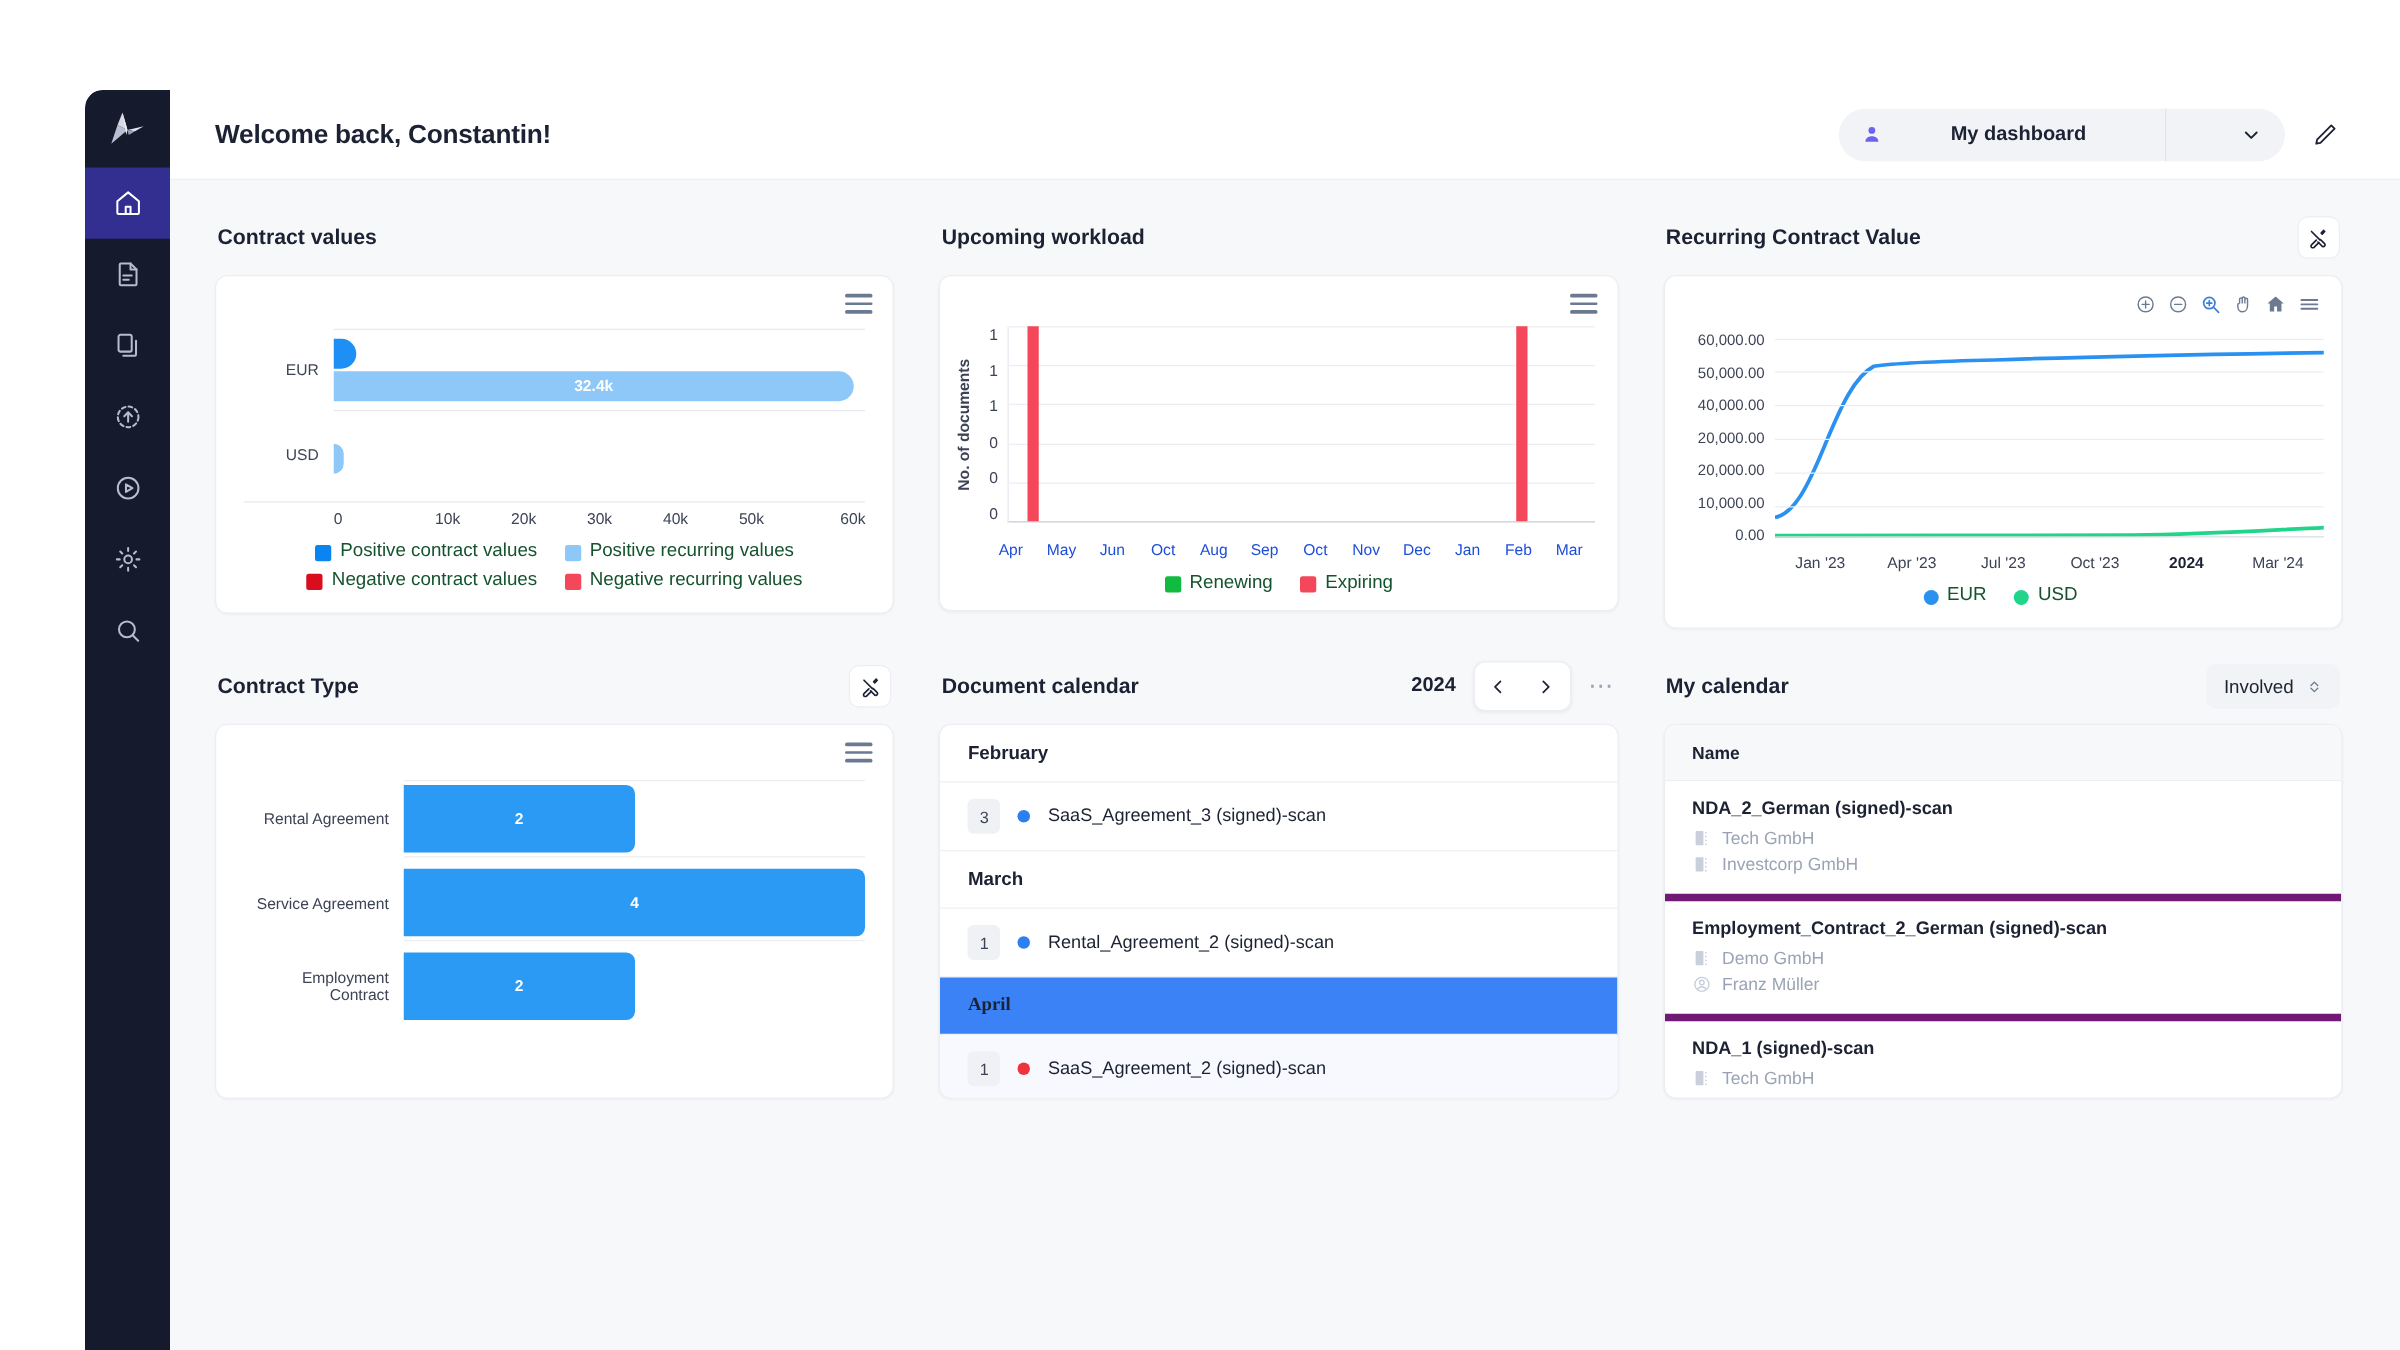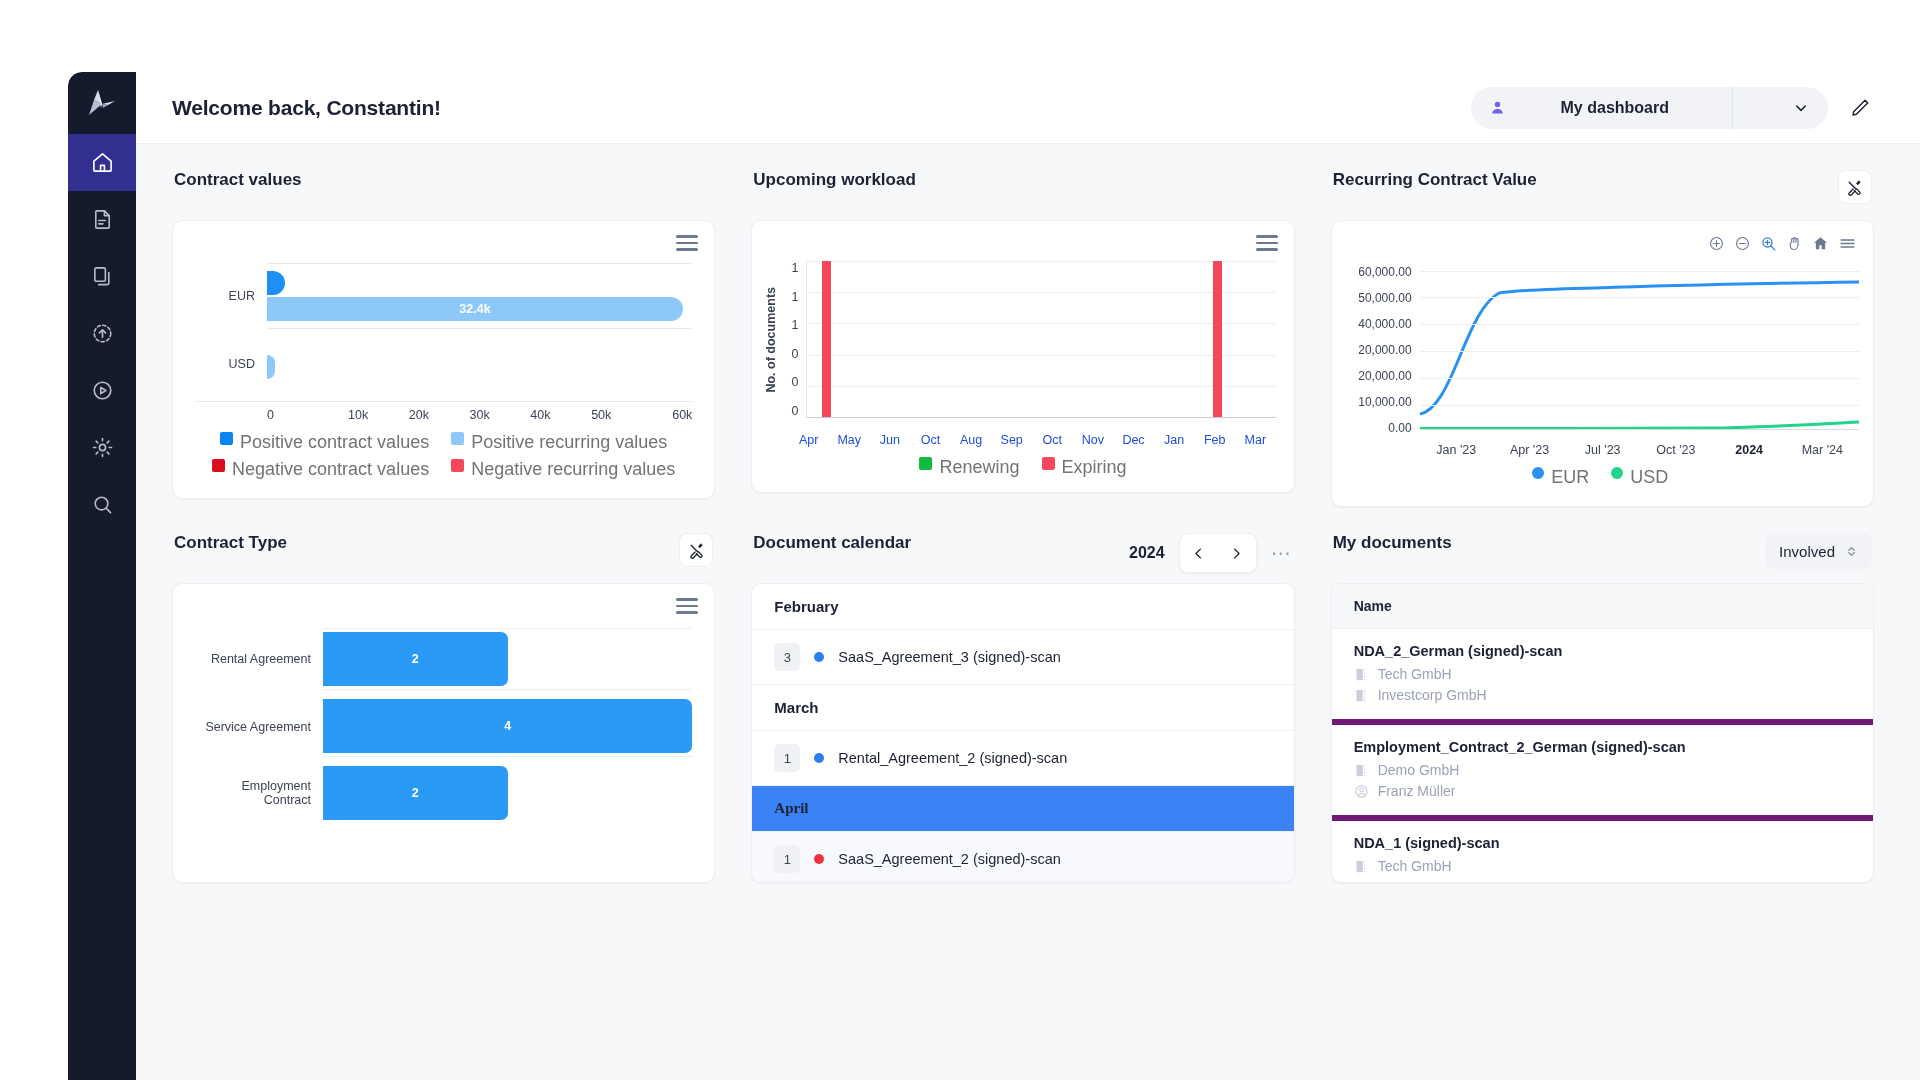"Contract values" .widget-head { align-items: flex-start -> center }
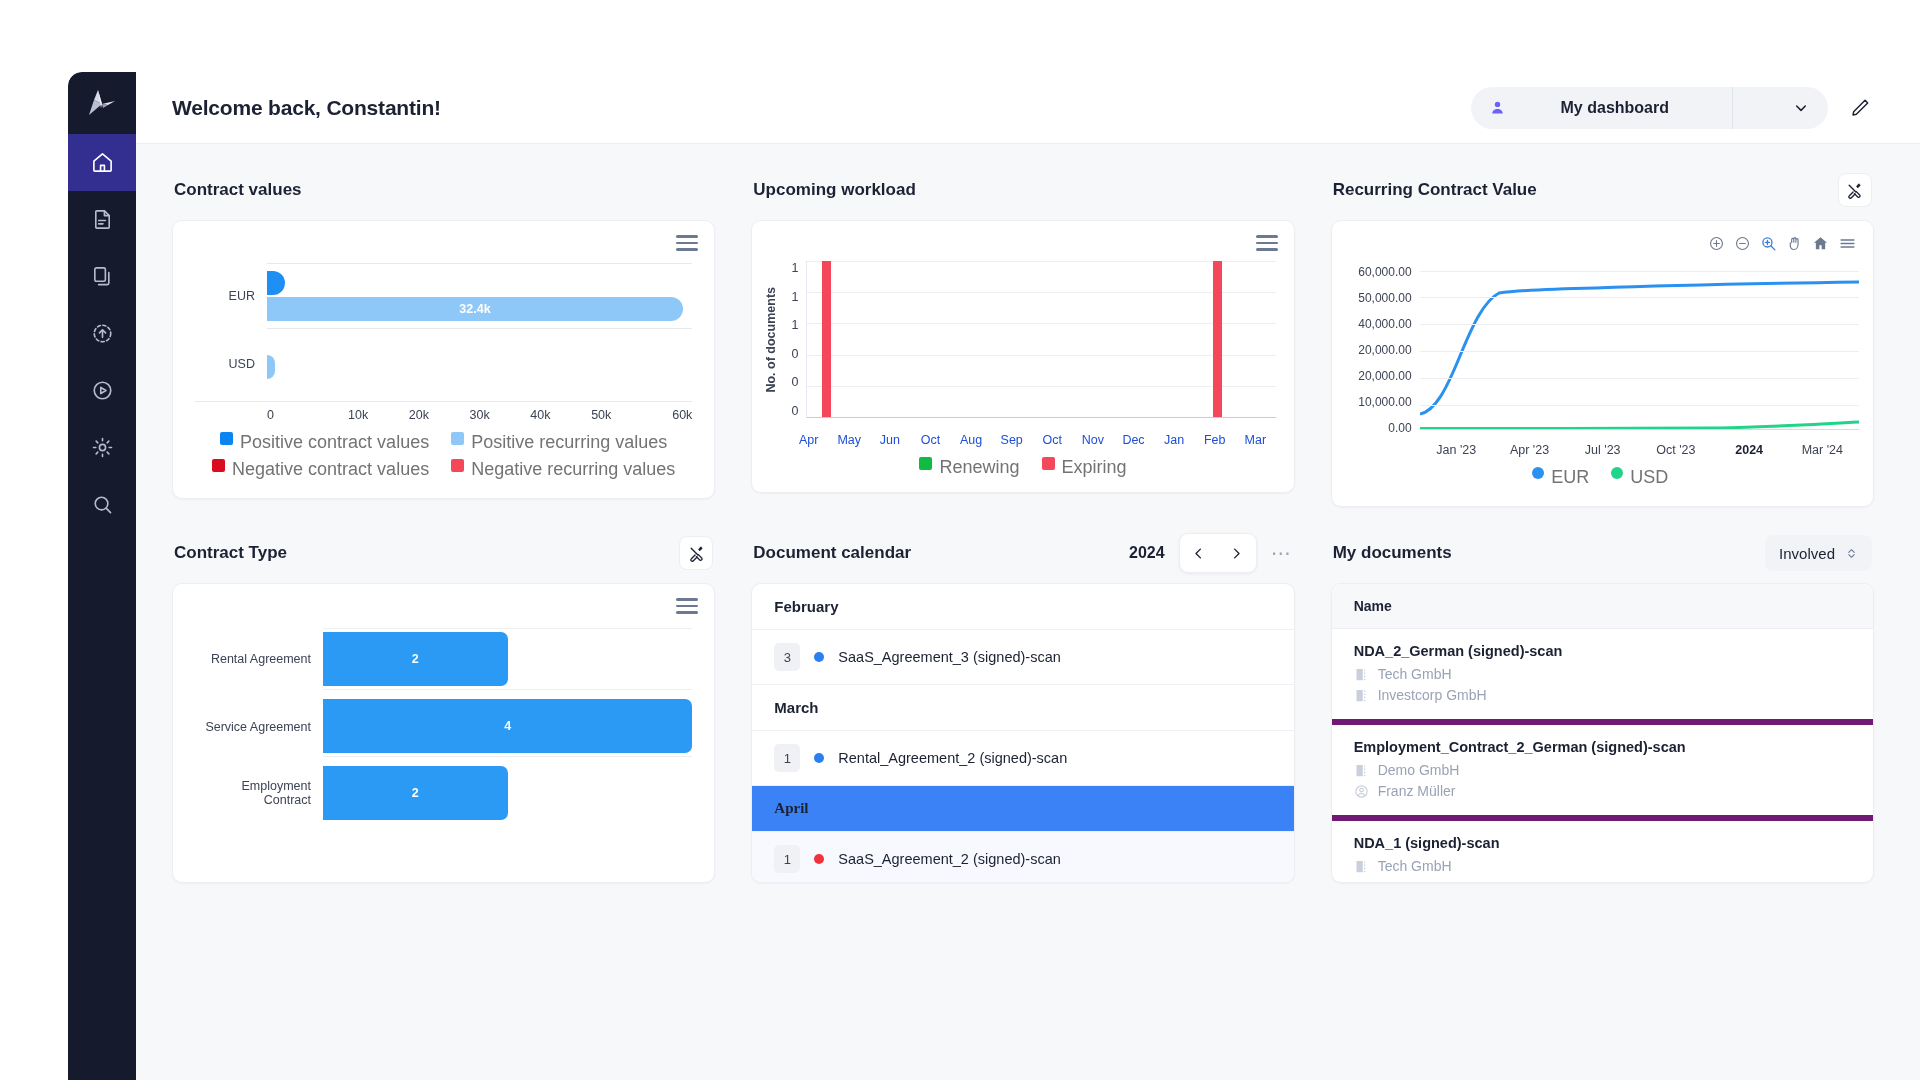"Positive contract values" .legend-item { align-items: flex-start -> flex-end; color: #737373 -> #14532d; font-size: 18px -> 15px }
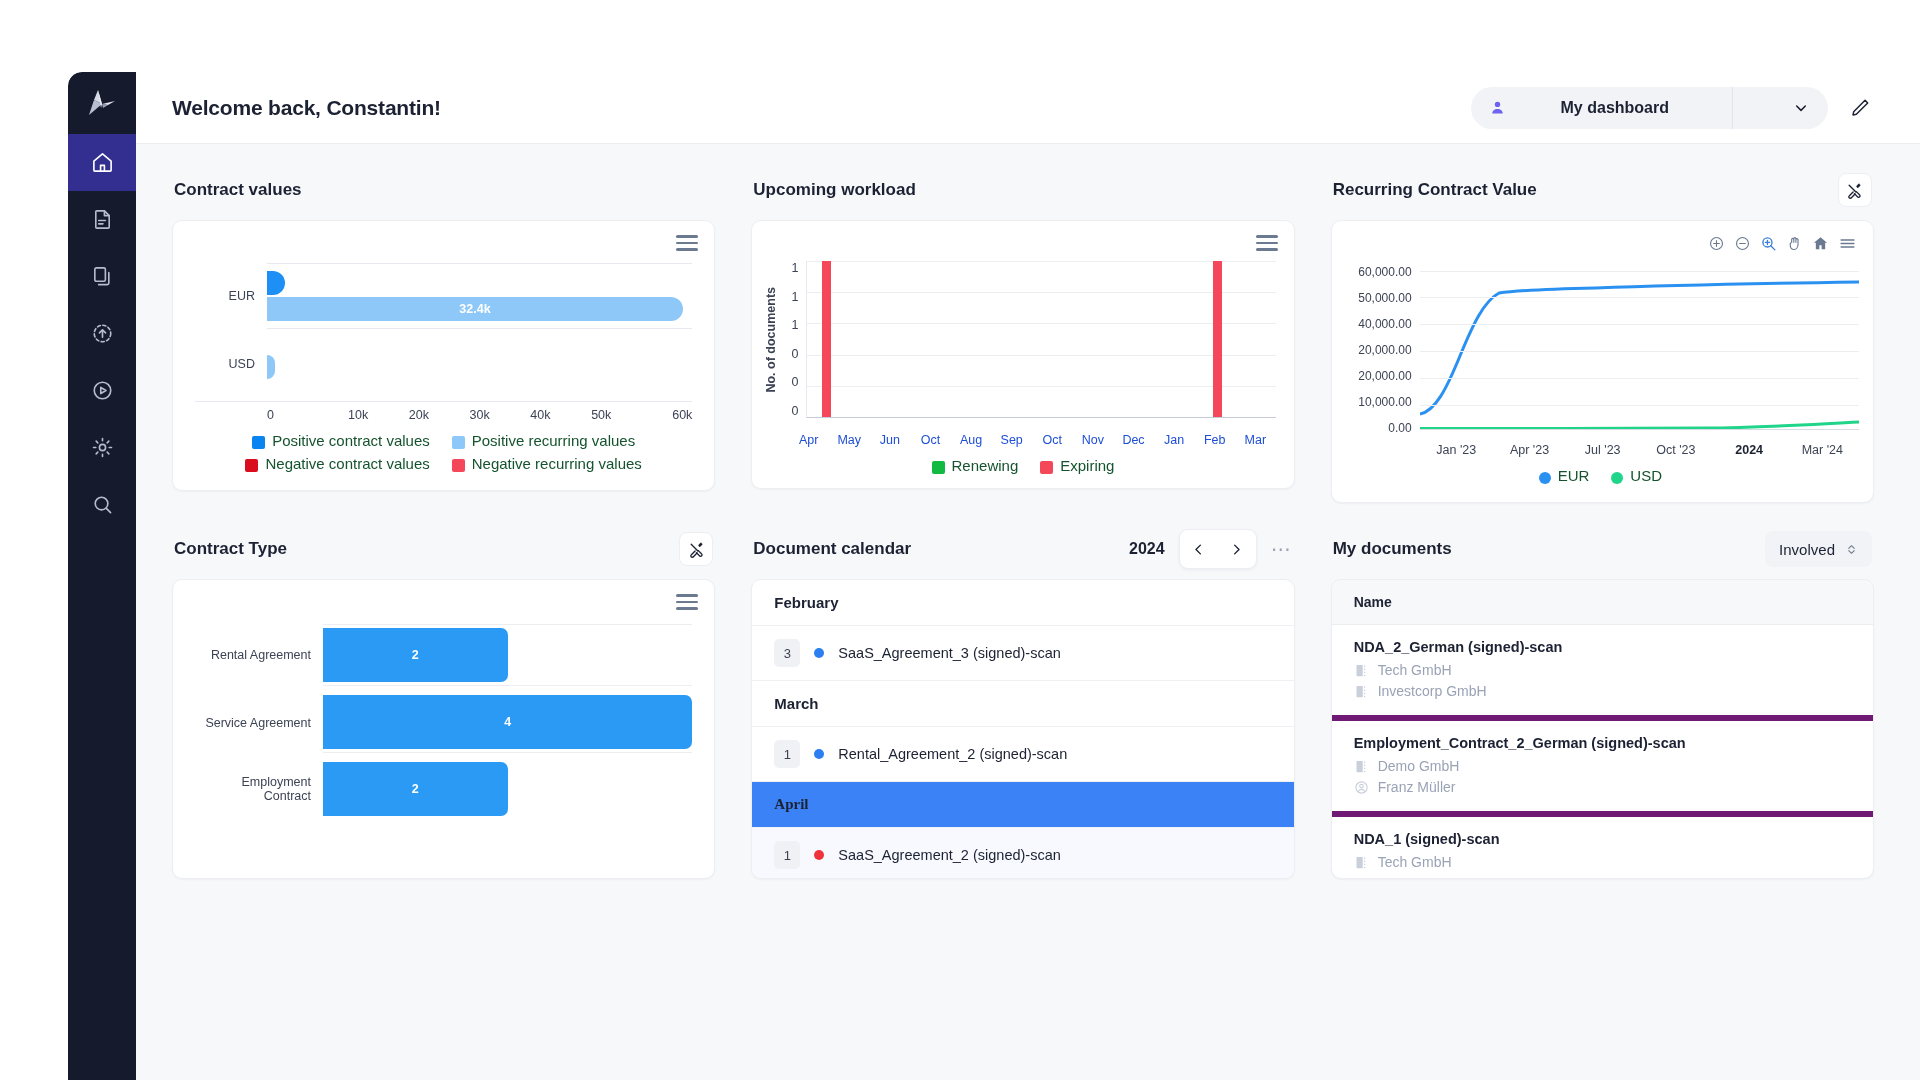"My documents" span.widget-title { text: documents -> calendar }
